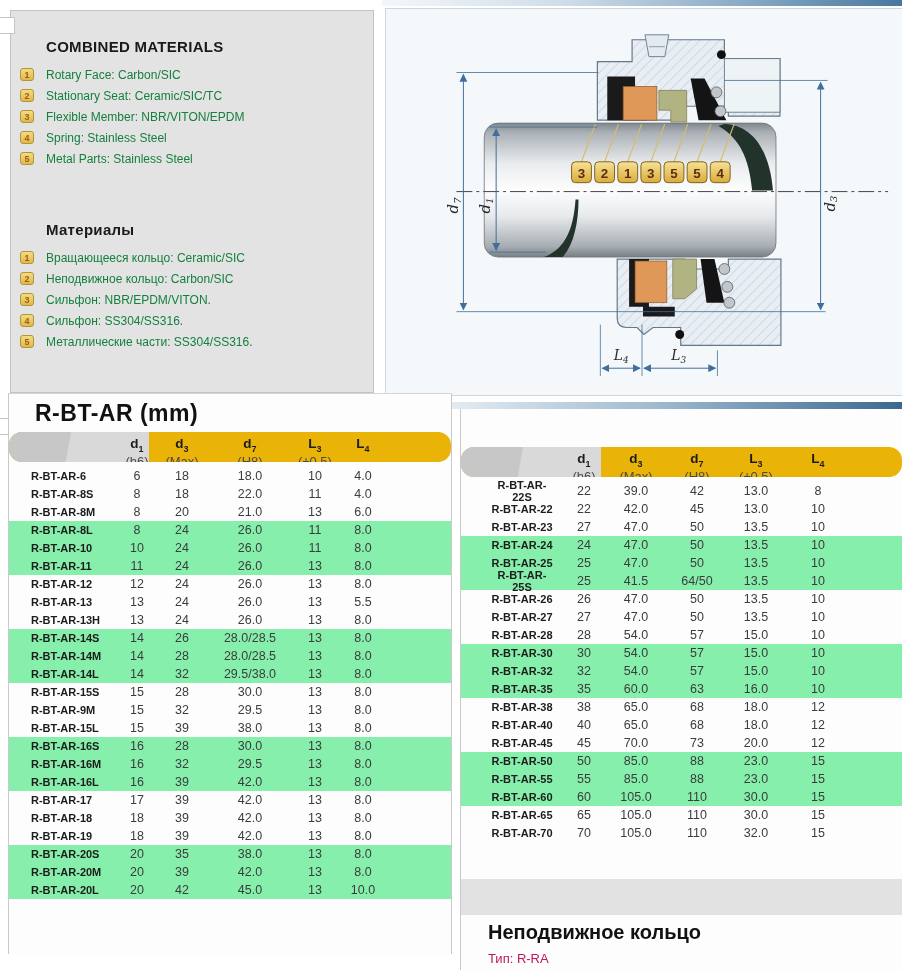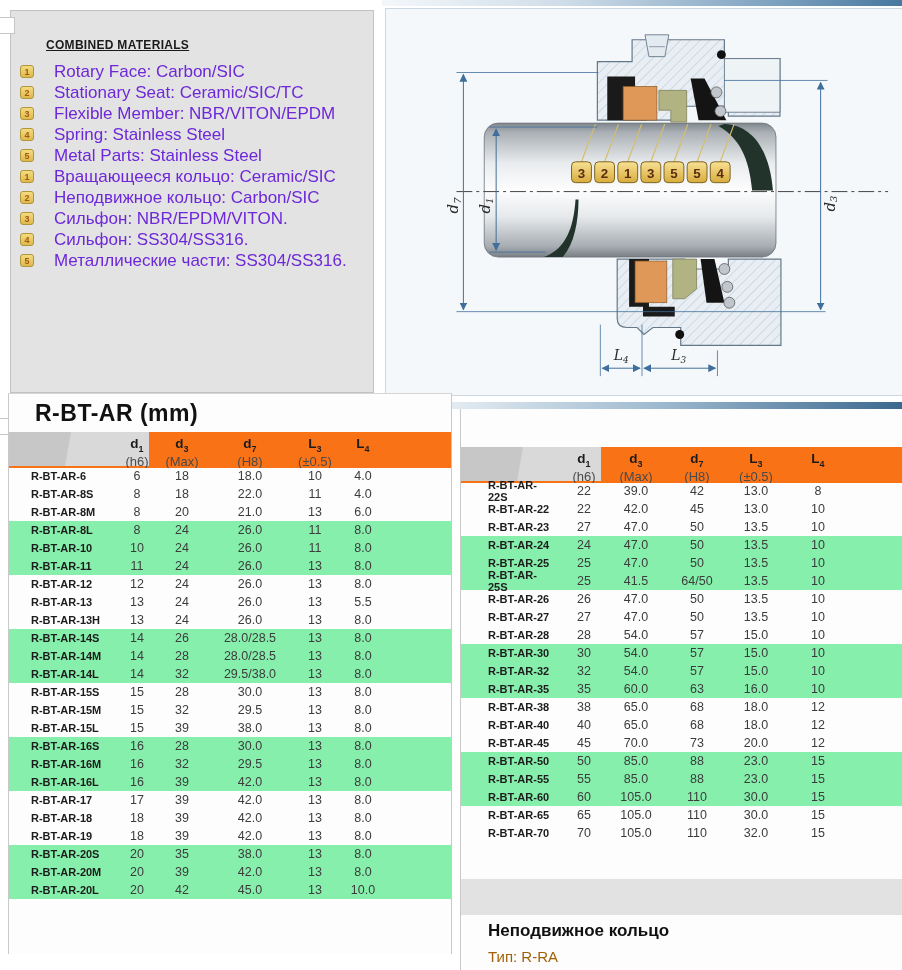"COMBINED MATERIALS" .mp-title { font-size: 12px -> 15px; text-decoration: underline -> none }
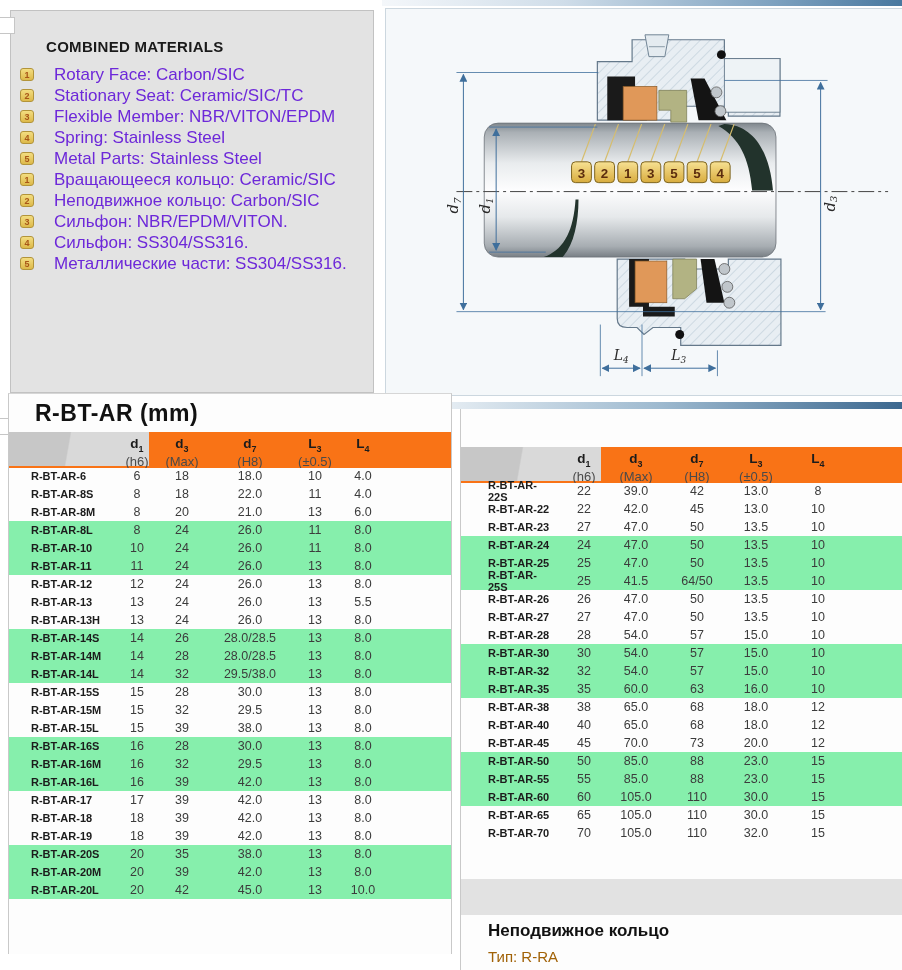"Rotary Face: Carbon/SIC" .mtext { color: #6d28d9 -> #15803d; font-size: 17px -> 12px; margin-left: 20px -> 12px }
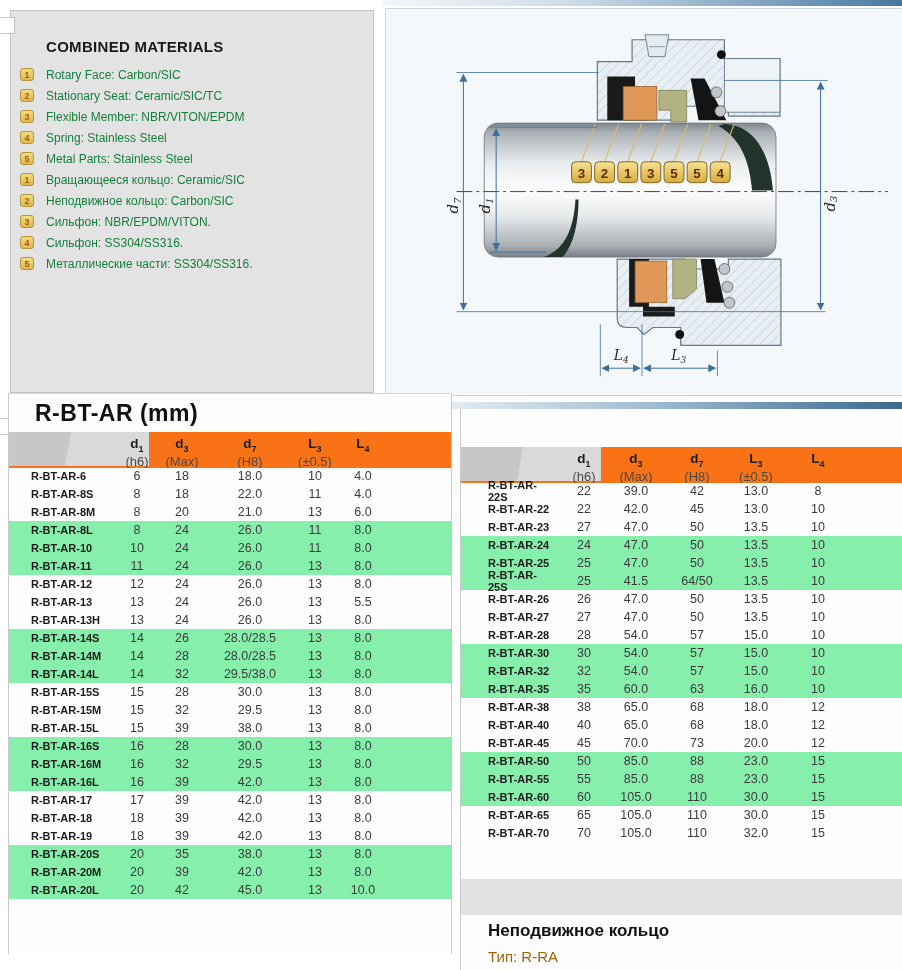"Материалы" div.mp-title { html: none -> <div>Материалы</div> }
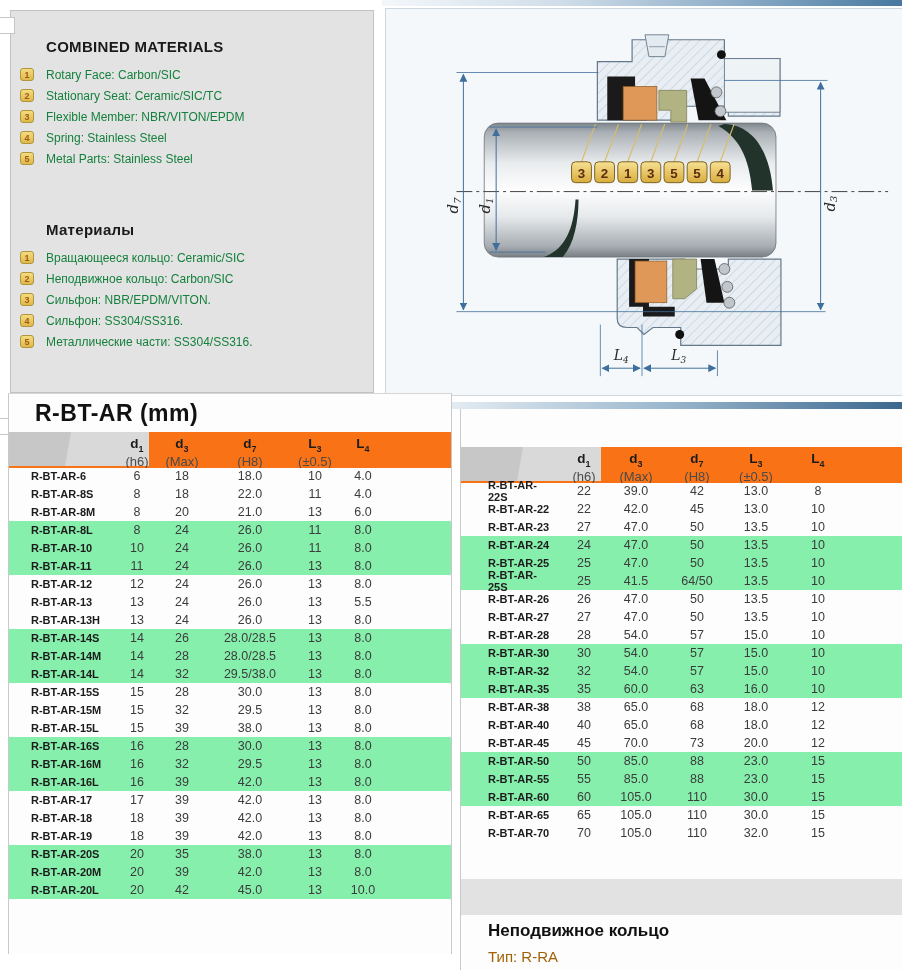"d1" .thead { background: #f97316 -> #eab308; border-radius: none -> 13px; height: 36px -> 30px }
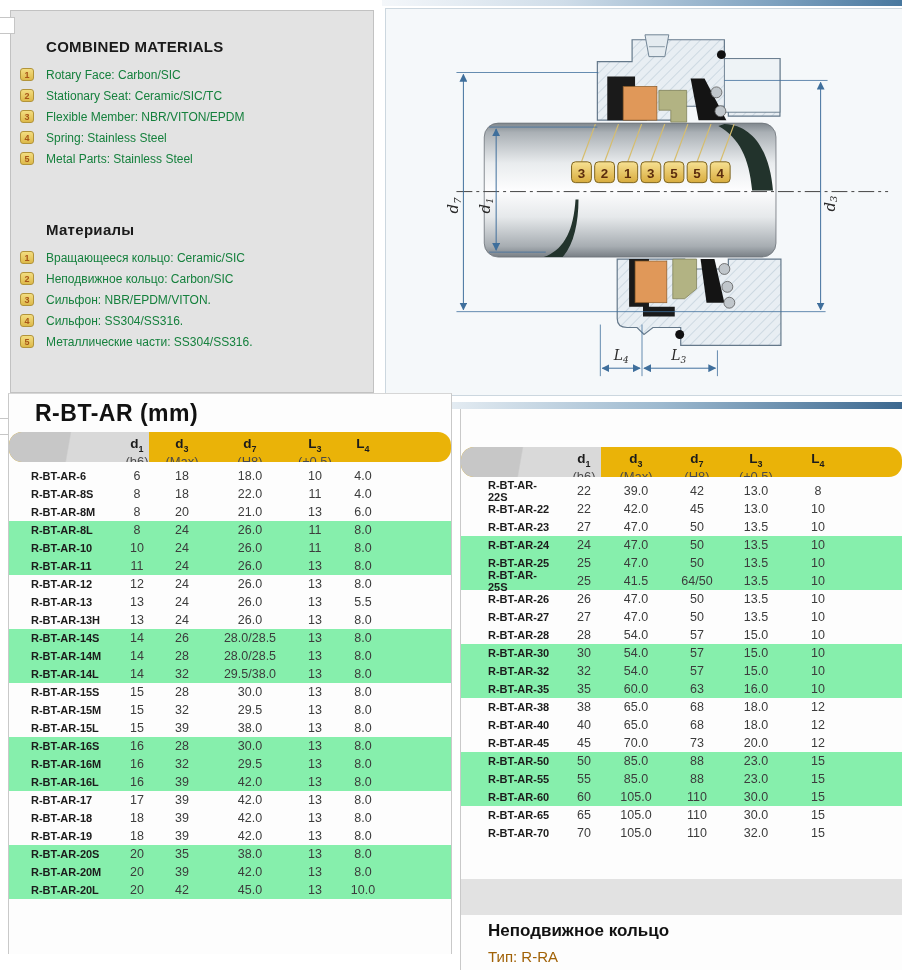"R-BT-AR-22S" .rtp .model { text-align: none -> center }
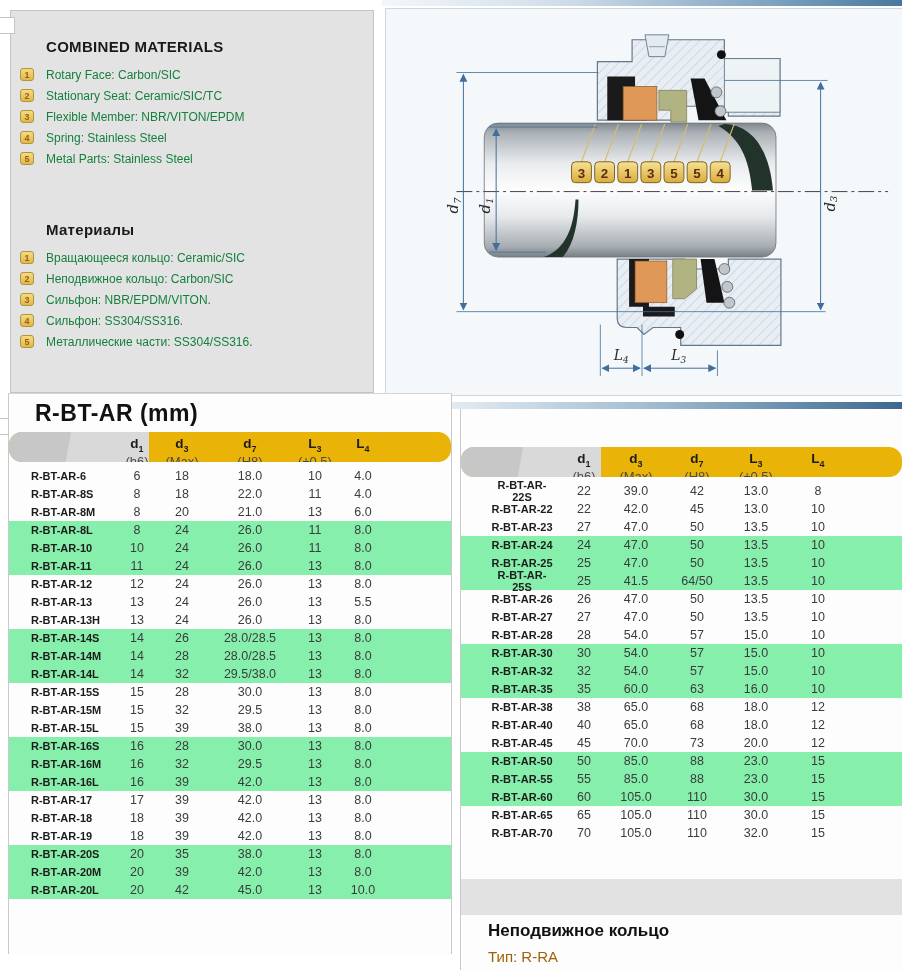"R-BT-AR-15M" div.cell { text: R-BT-AR-15M -> R-BT-AR-9M }
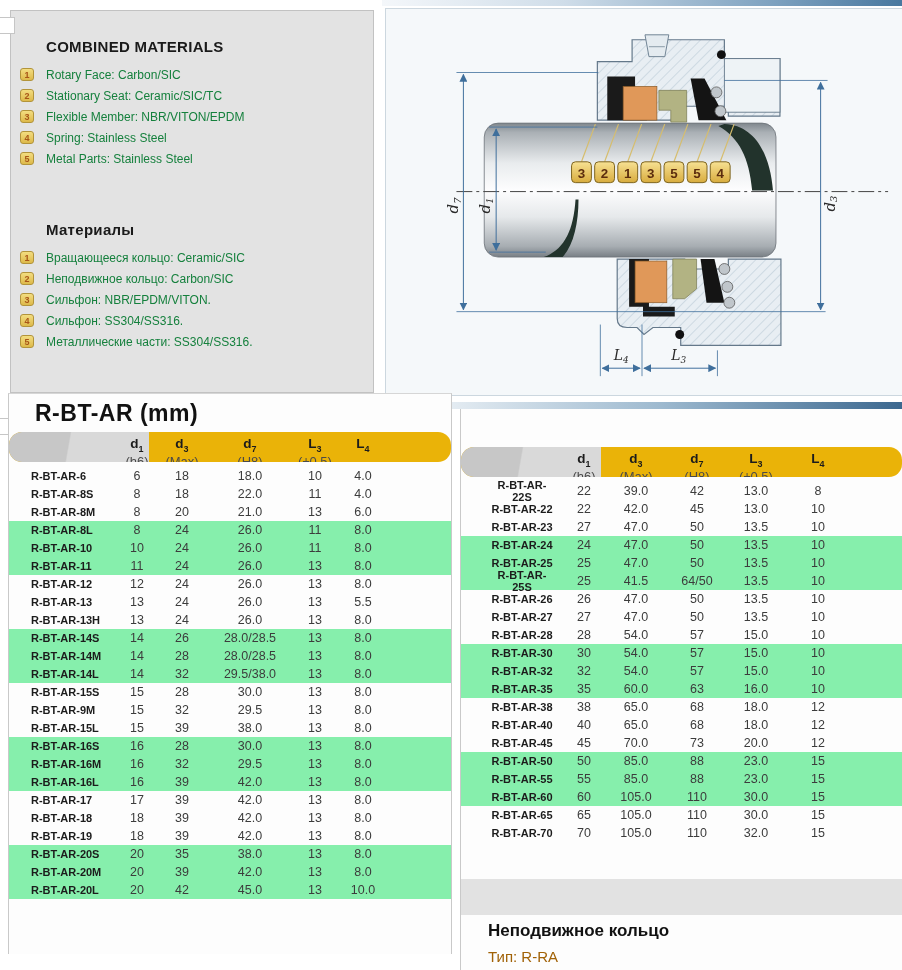"Неподвижное кольцо" .footer-title { font-size: 17px -> 20px }
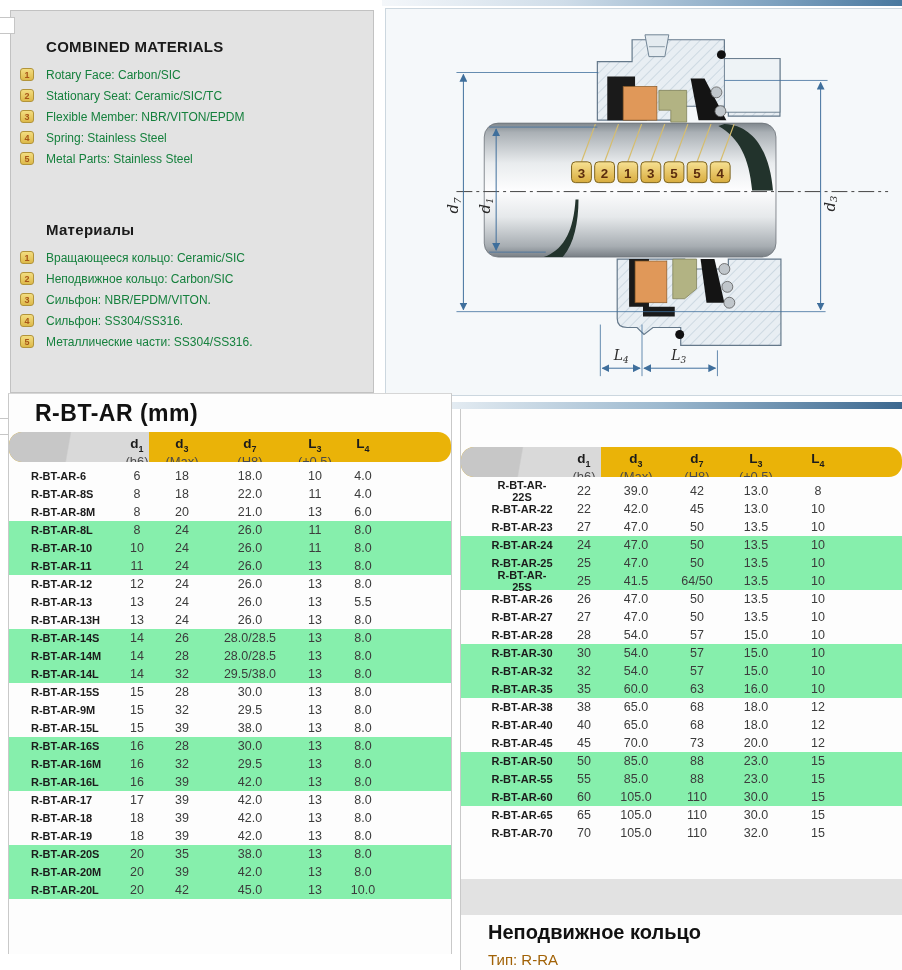"Тип: R-RA" .footer-sub { color: #a16207 -> #be185d; font-size: 15px -> 13px }
